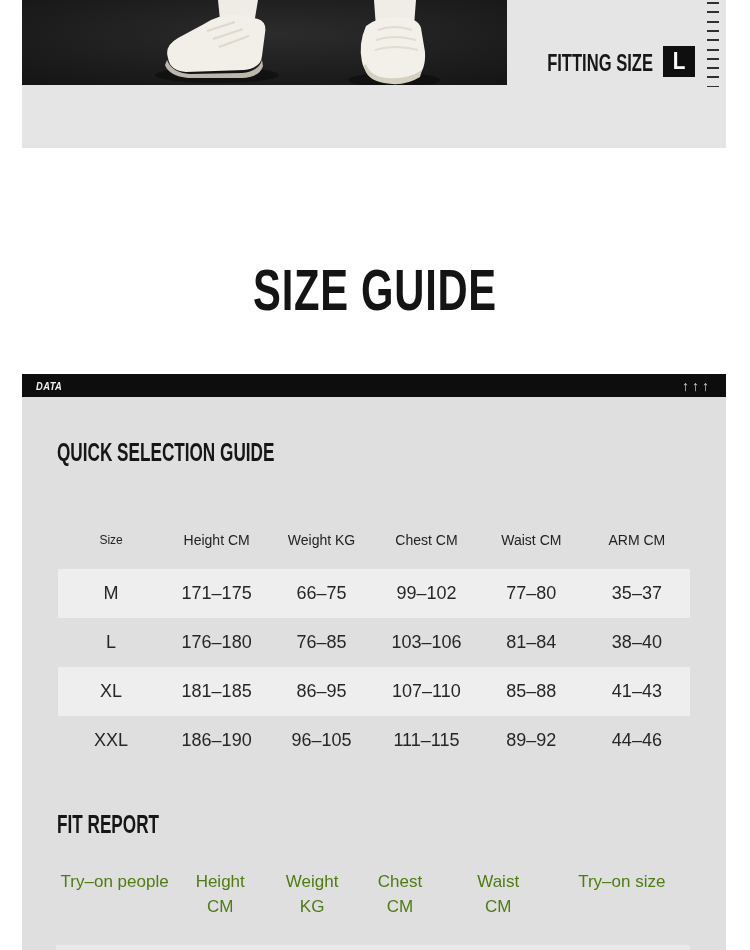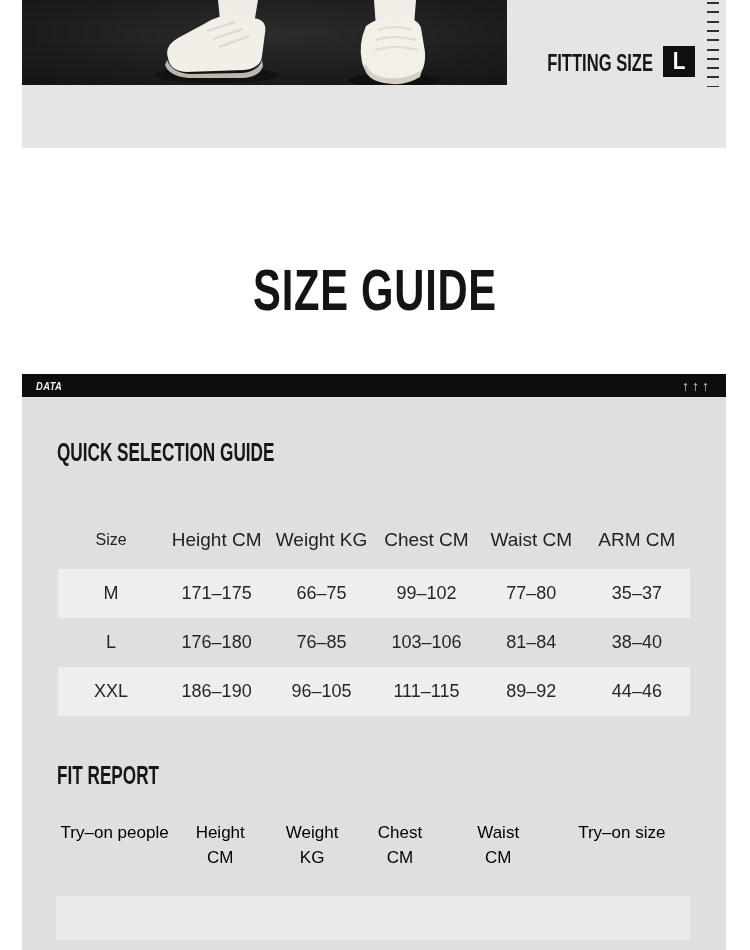"Size" .size-table th.size-col { font-size: 16px -> 12px }
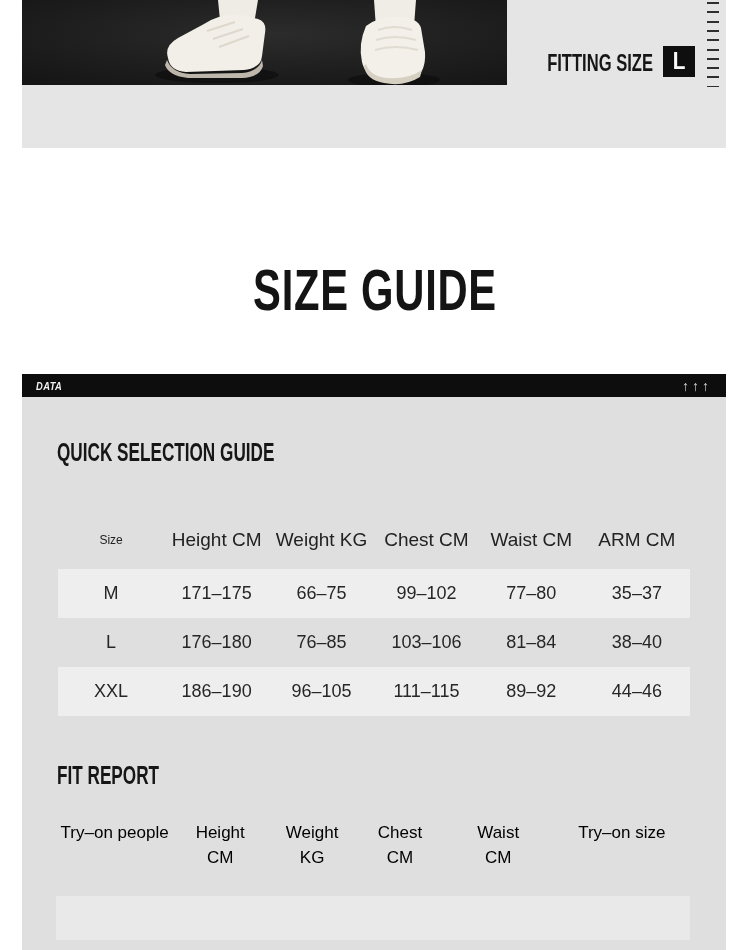"Height CM" .size-table th { font-size: 19px -> 14px }
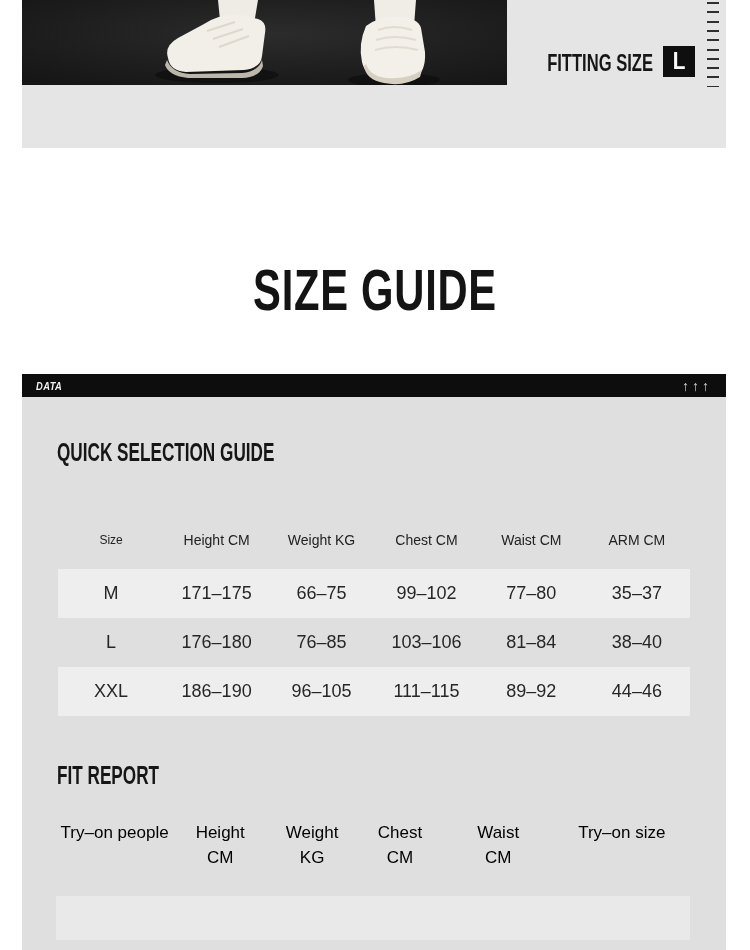"XL" tr { html: none -> <tr> <td>XL</td> <td>181–185</td> <td>86–95</td> <td>107–110</td> <td>85–88</td> <td>41–43</td> </tr> }
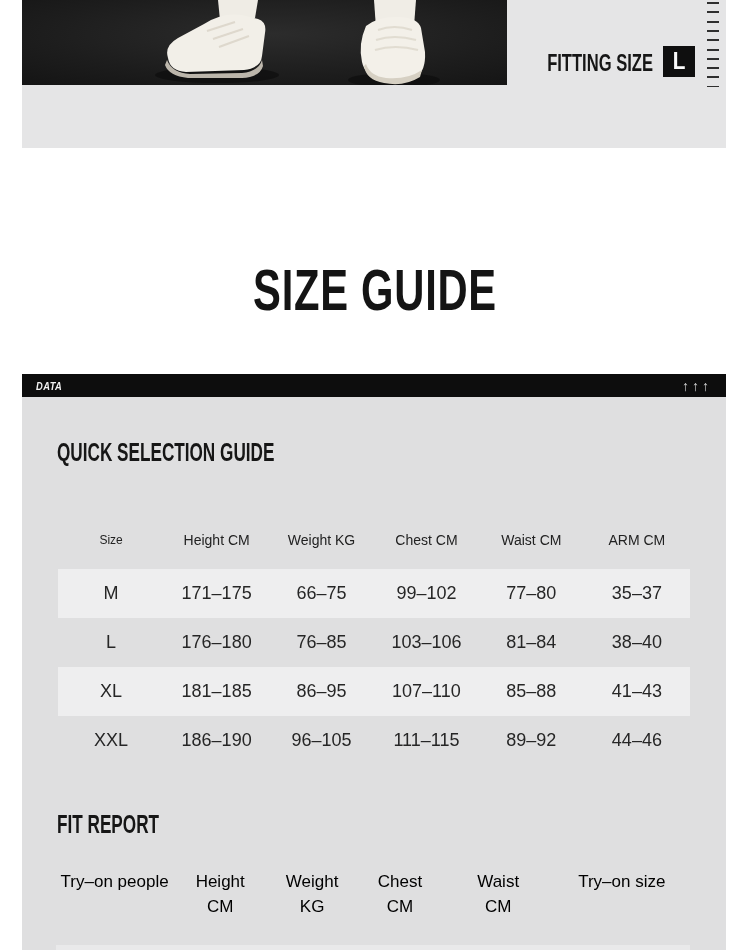"Try–on people" .fit-table th { color: #000000 -> #4d7c0f }
